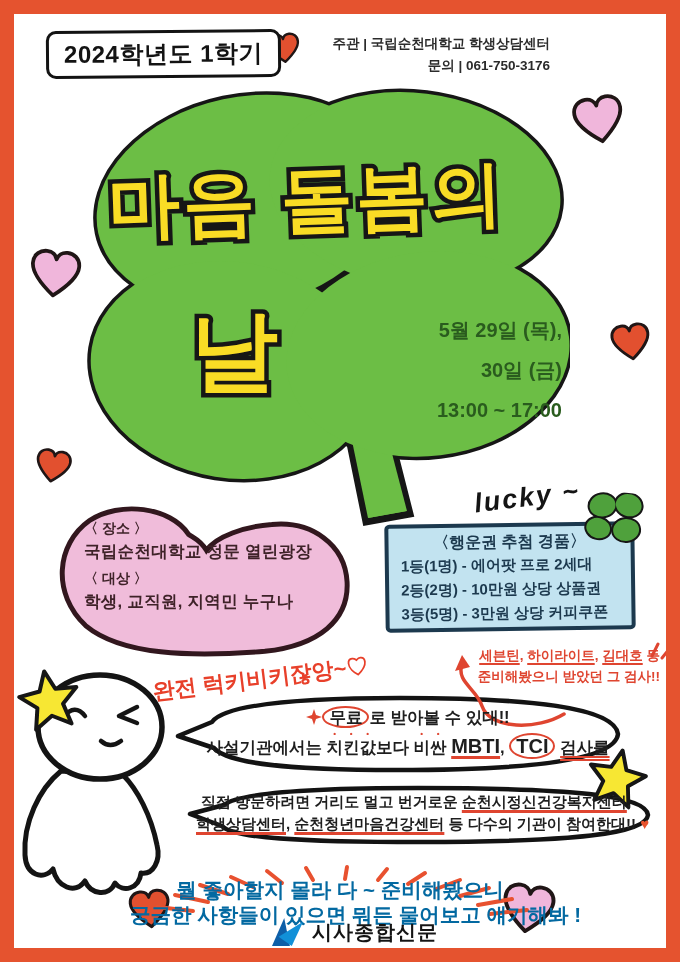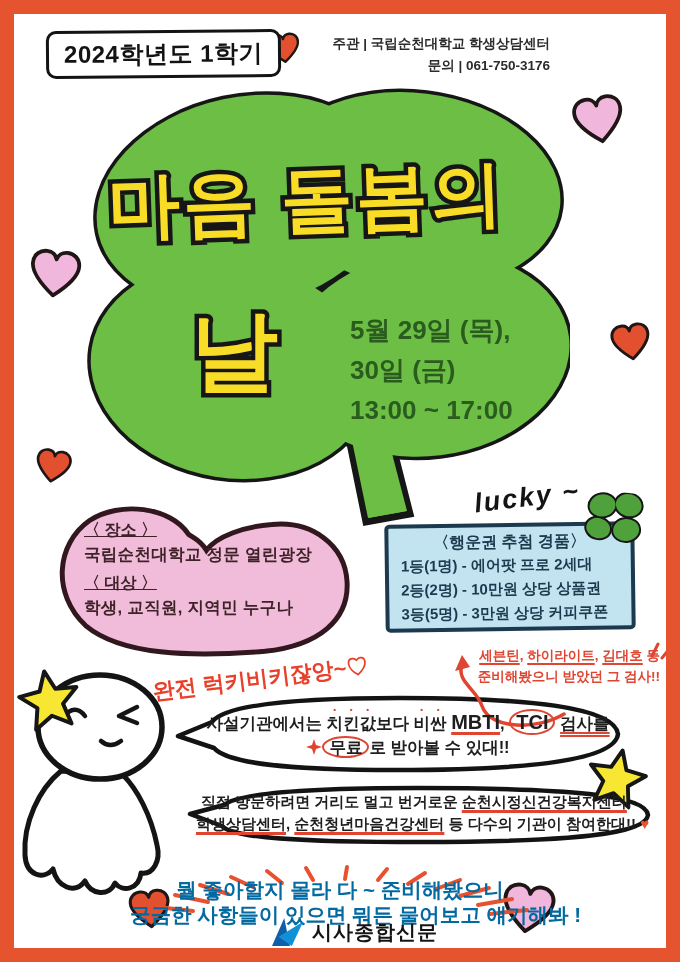"5월 29일 (목)," .schedule { font-size: 26px -> 20px; text-align: left -> right }
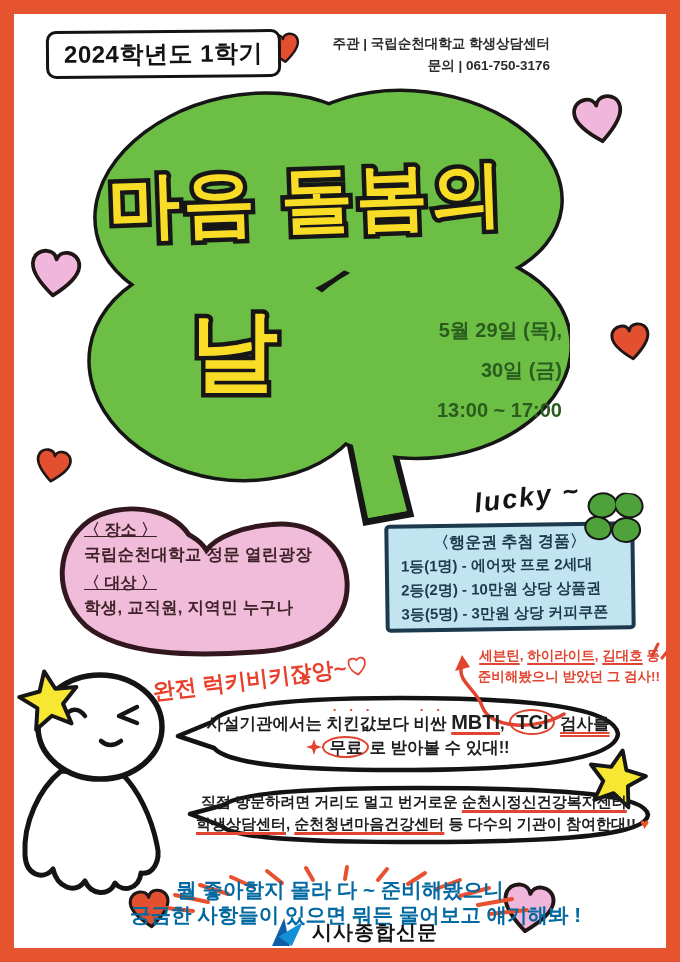"〈 장소 〉" .loc-label { font-size: 16px -> 14px; text-decoration: underline -> none }
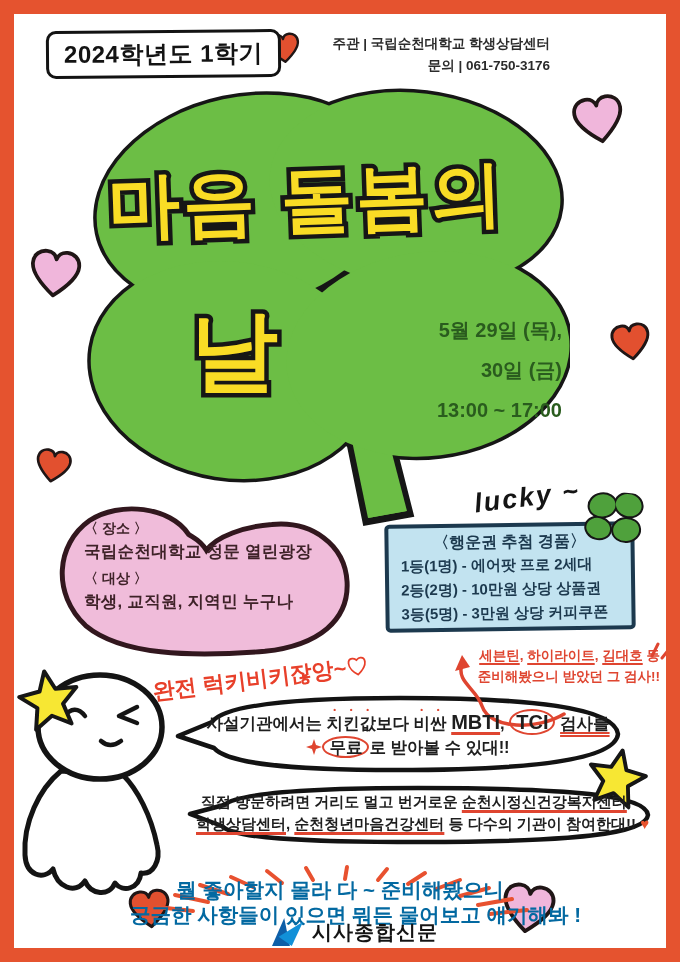"사설기관에서는 치킨값보다 비싼 MBTI, TCI" div { order: before "무료 로 받아볼 수 있대!!" -> after "무료 로 받아볼 수 있대!!" }
